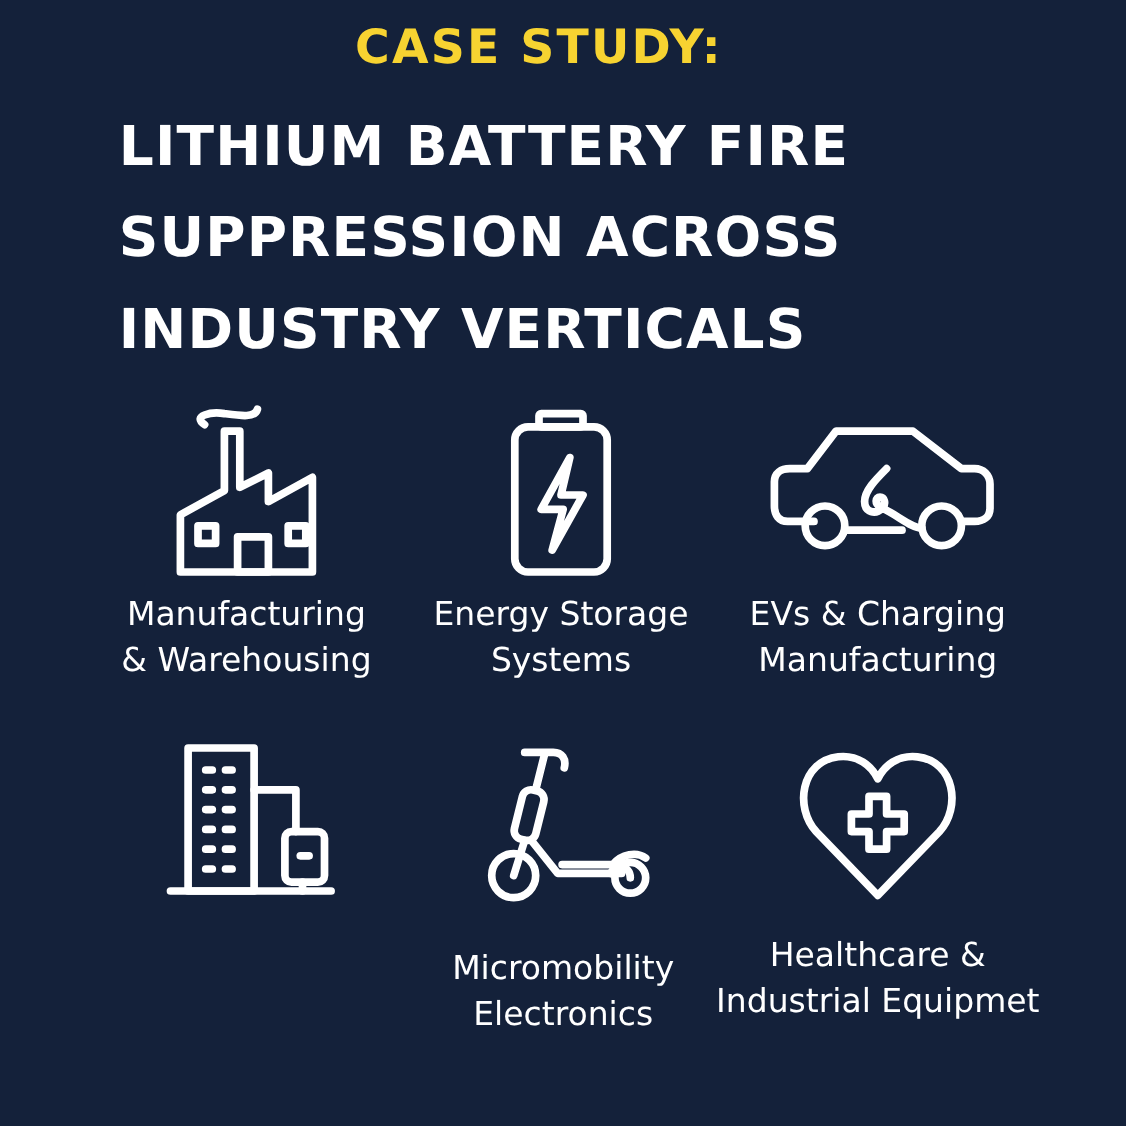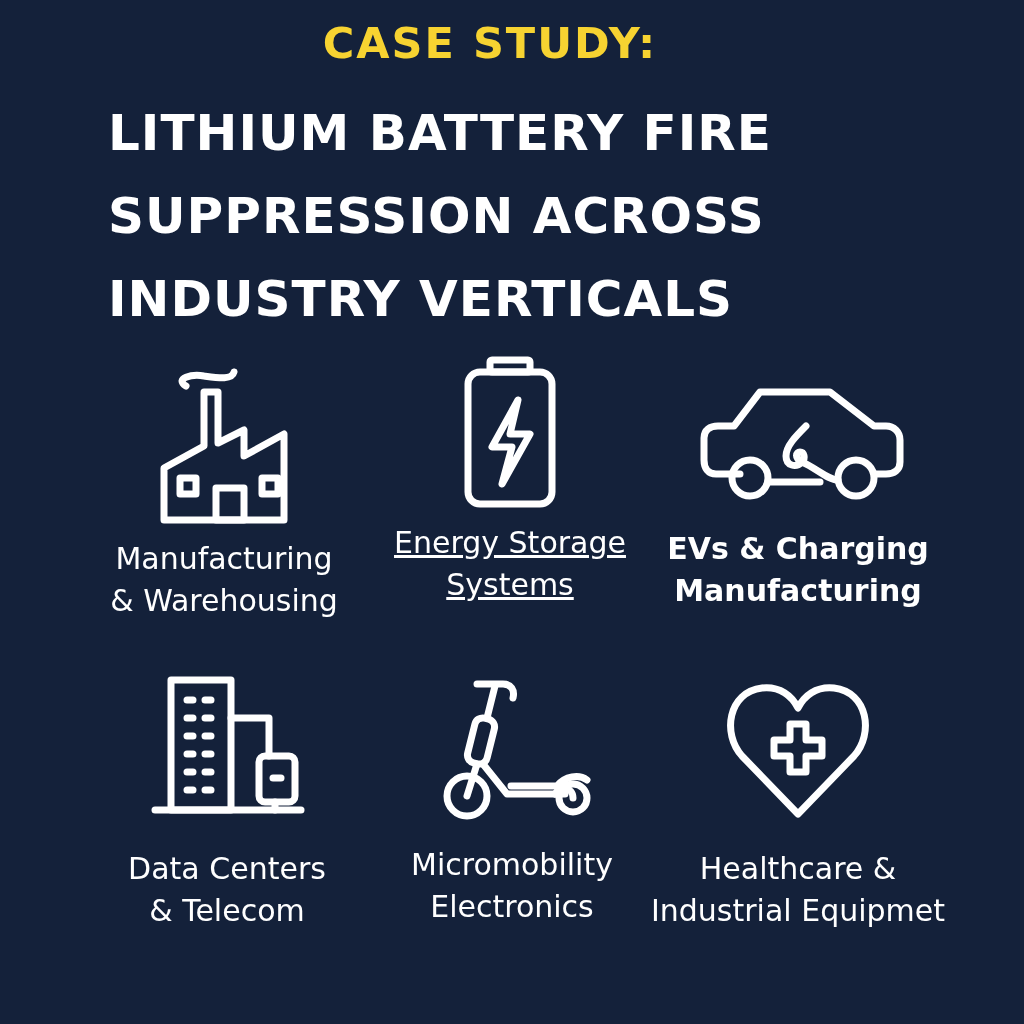"Energy Storage" div.card { text-decoration: underline -> none; top: 352px -> 368px }
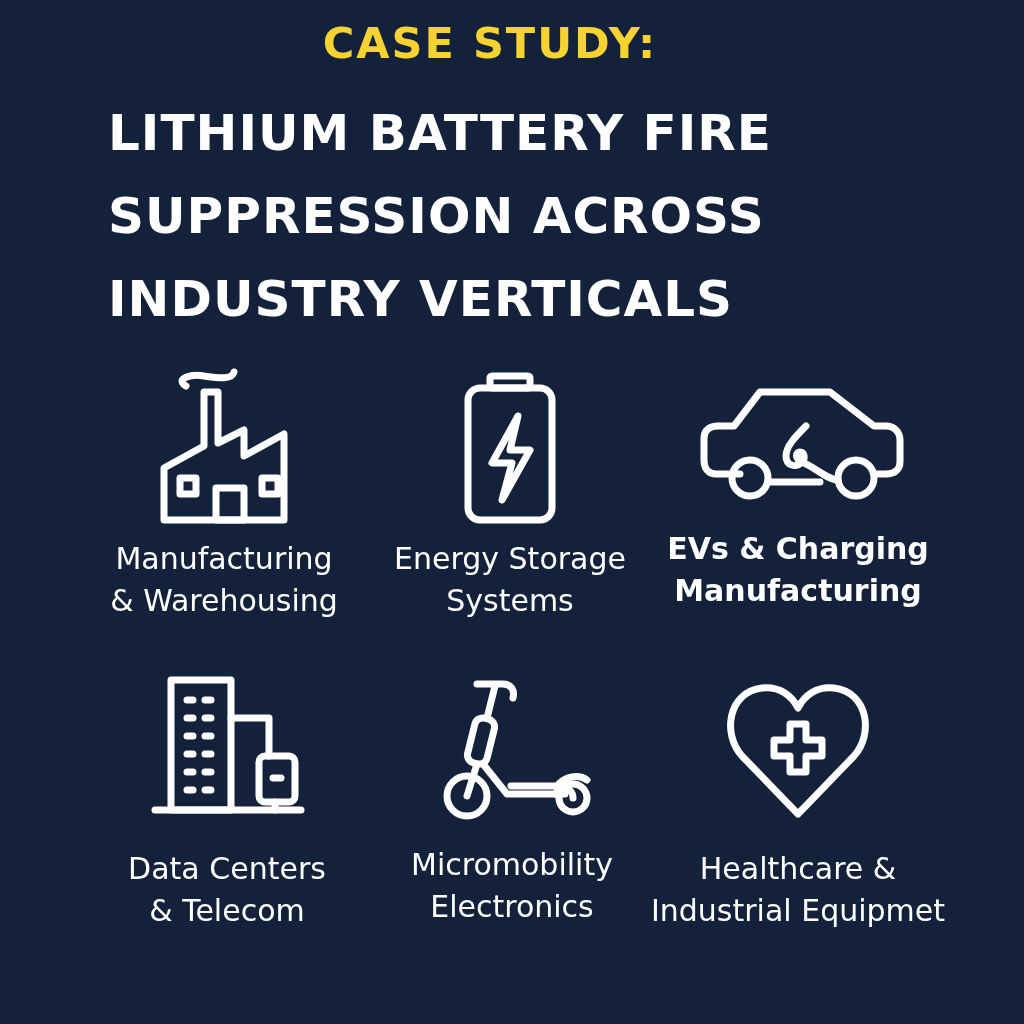"EVs & Charging" div.label { font-weight: bold -> none; margin-top: none -> 10px }
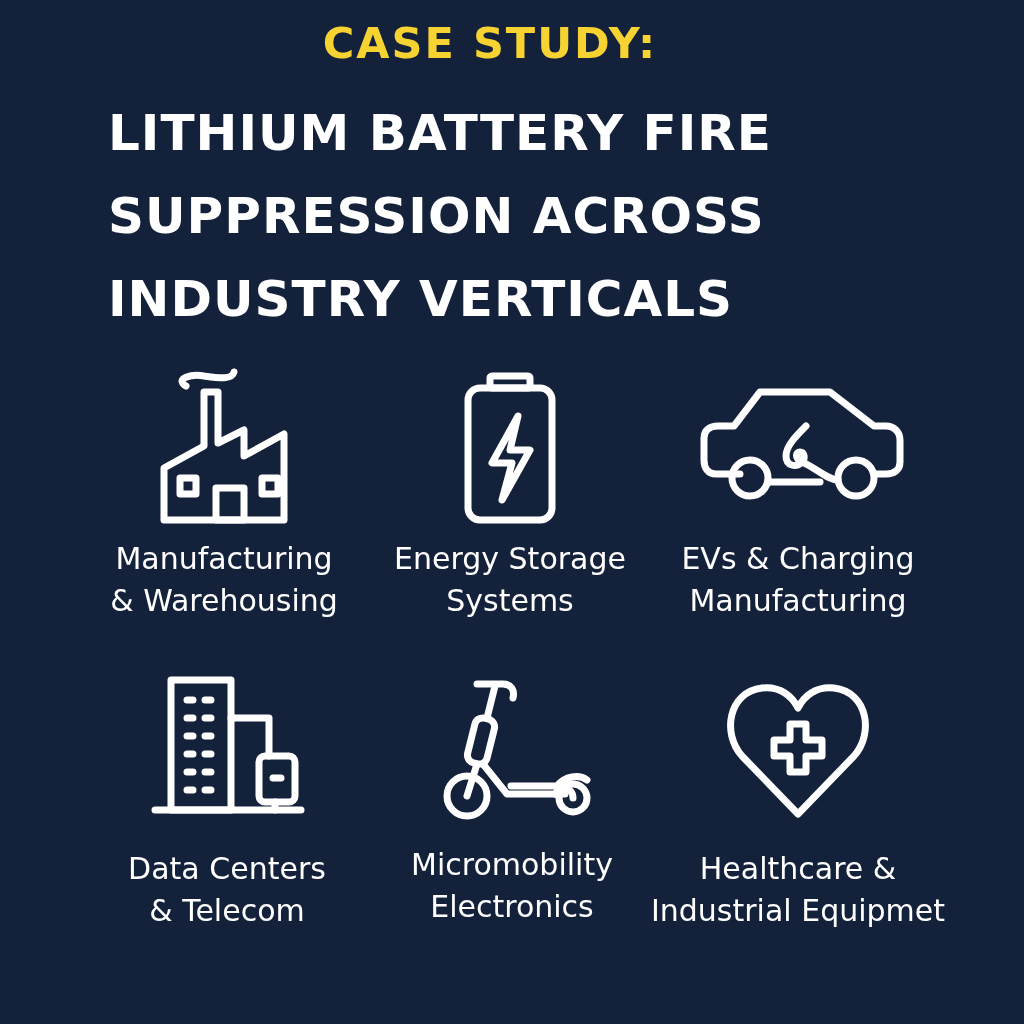"Data Centers" div.label { html: <div> <div>Data Centers</div> <div>&amp; Telecom</div> </div> -> none }
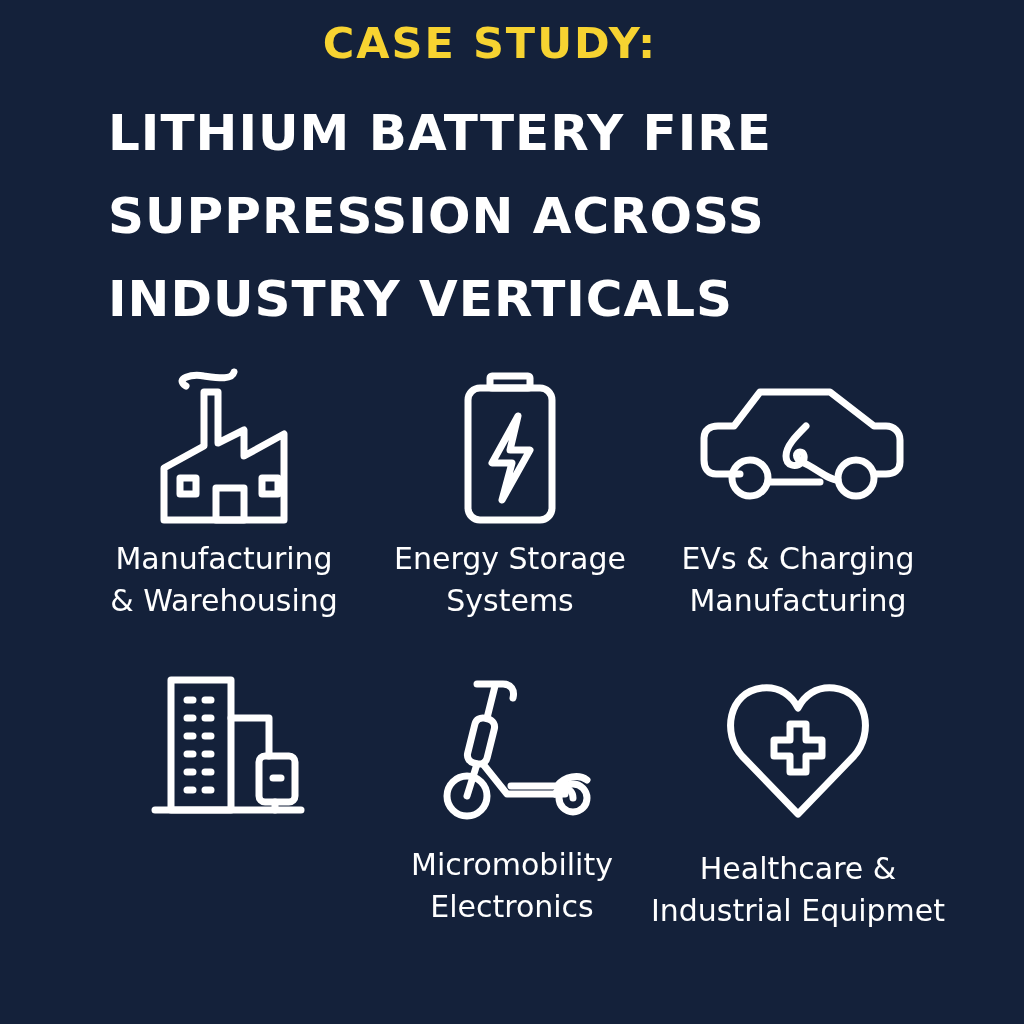"Micromobility" div.label { margin-top: 16px -> 32px }
